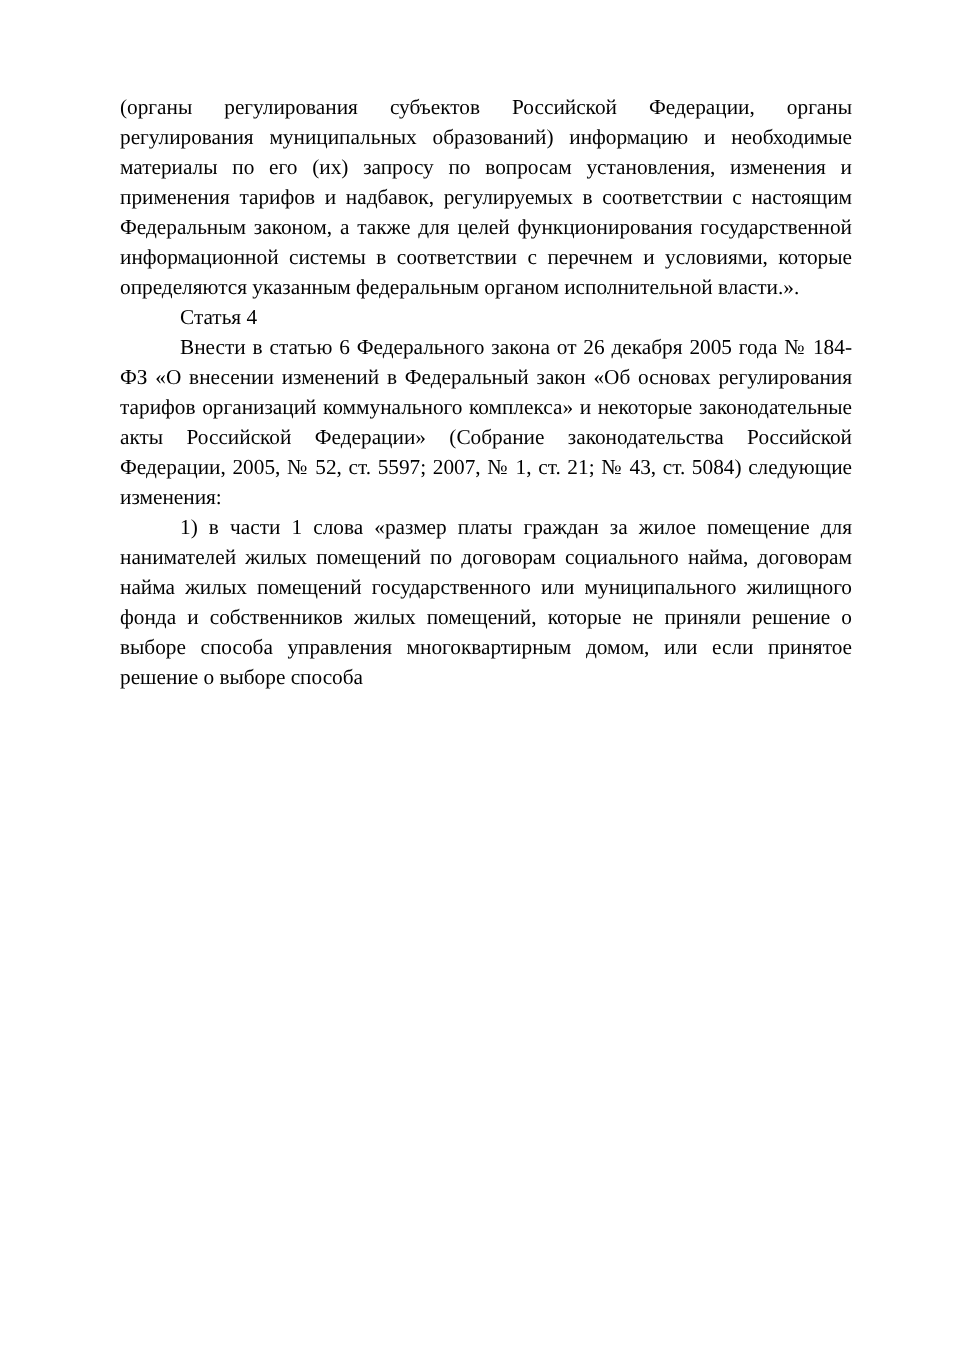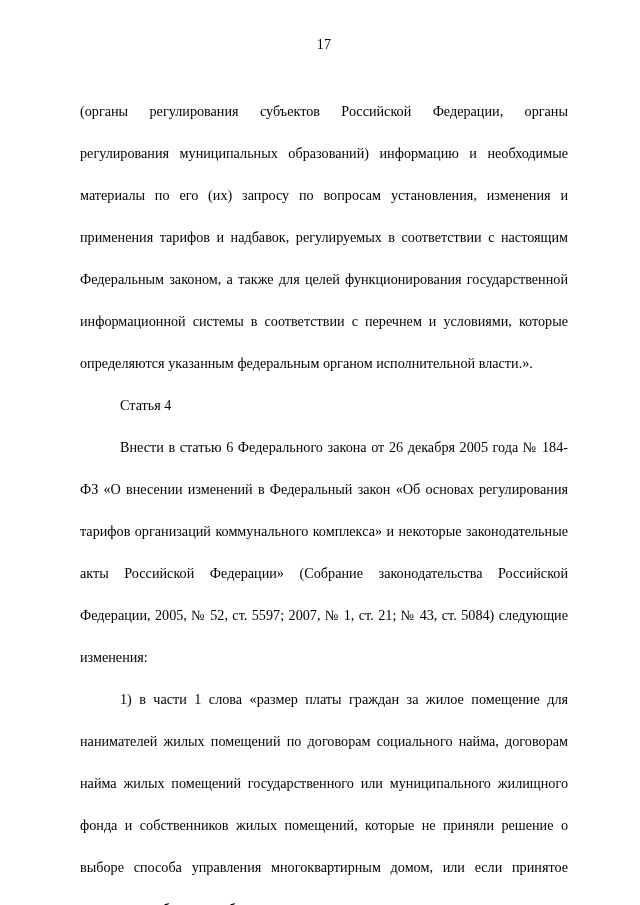"17" div.page-number { html: <div>17</div> -> none }
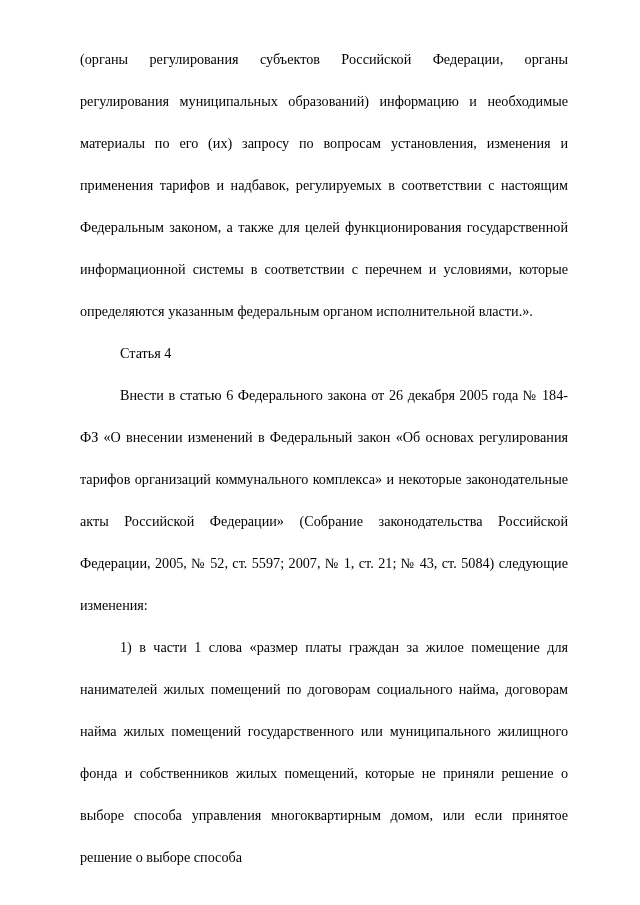"(органы регулирования субъектов" .doc-body { line-height: 42px -> 20px; margin-top: none -> 24px }
